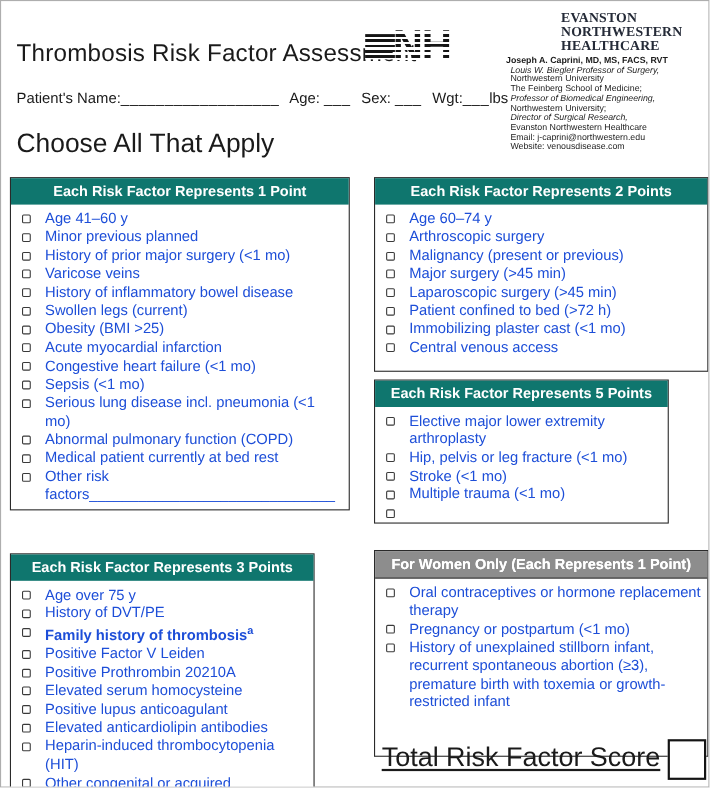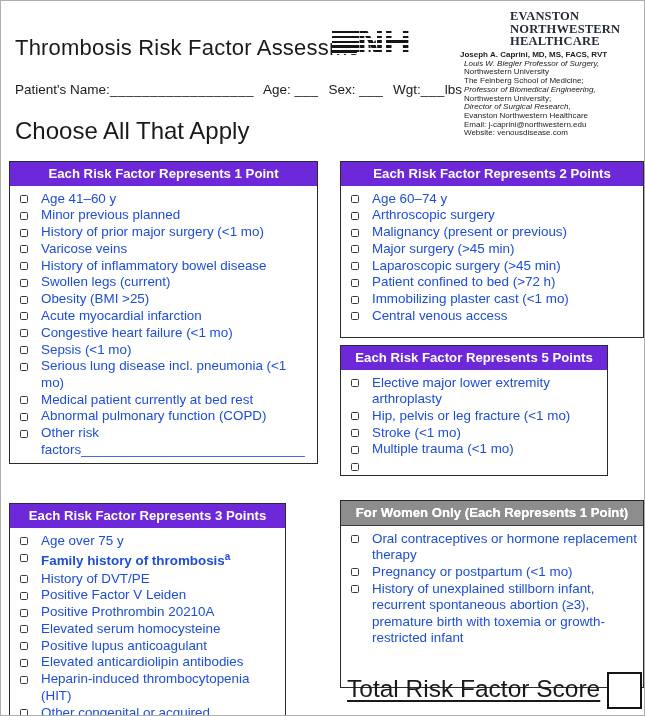"Each Risk Factor Represents 1" .box-header { background: #6d28d9 -> #0f766e }
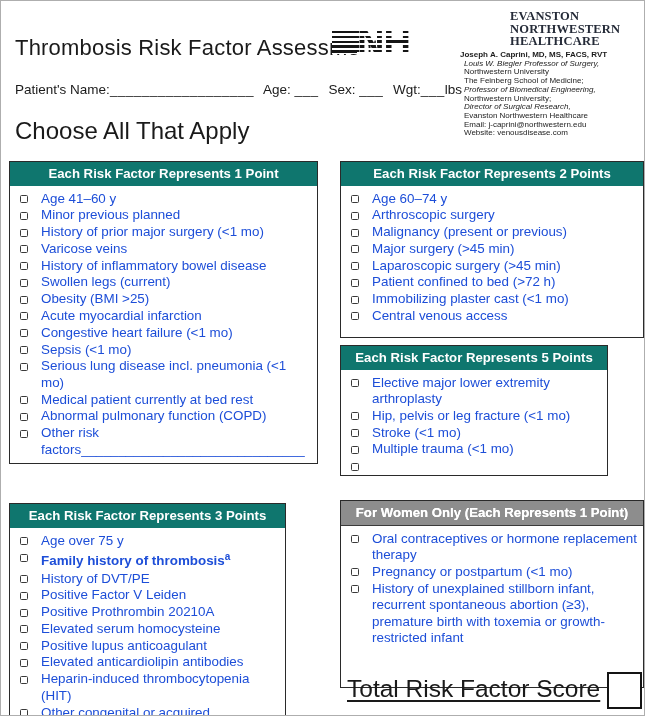"Medical patient currently at bed" div.risk-row { order: before "Abnormal pulmonary function (COPD)" -> after "Abnormal pulmonary function (COPD)" }
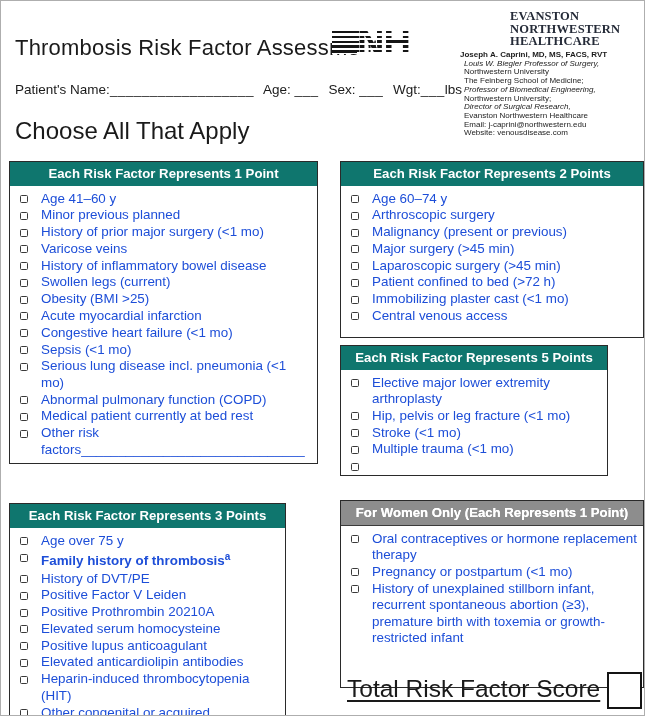"Family history of thrombosisa" div.risk-row { order: before "History of DVT/PE" -> after "History of DVT/PE" }
